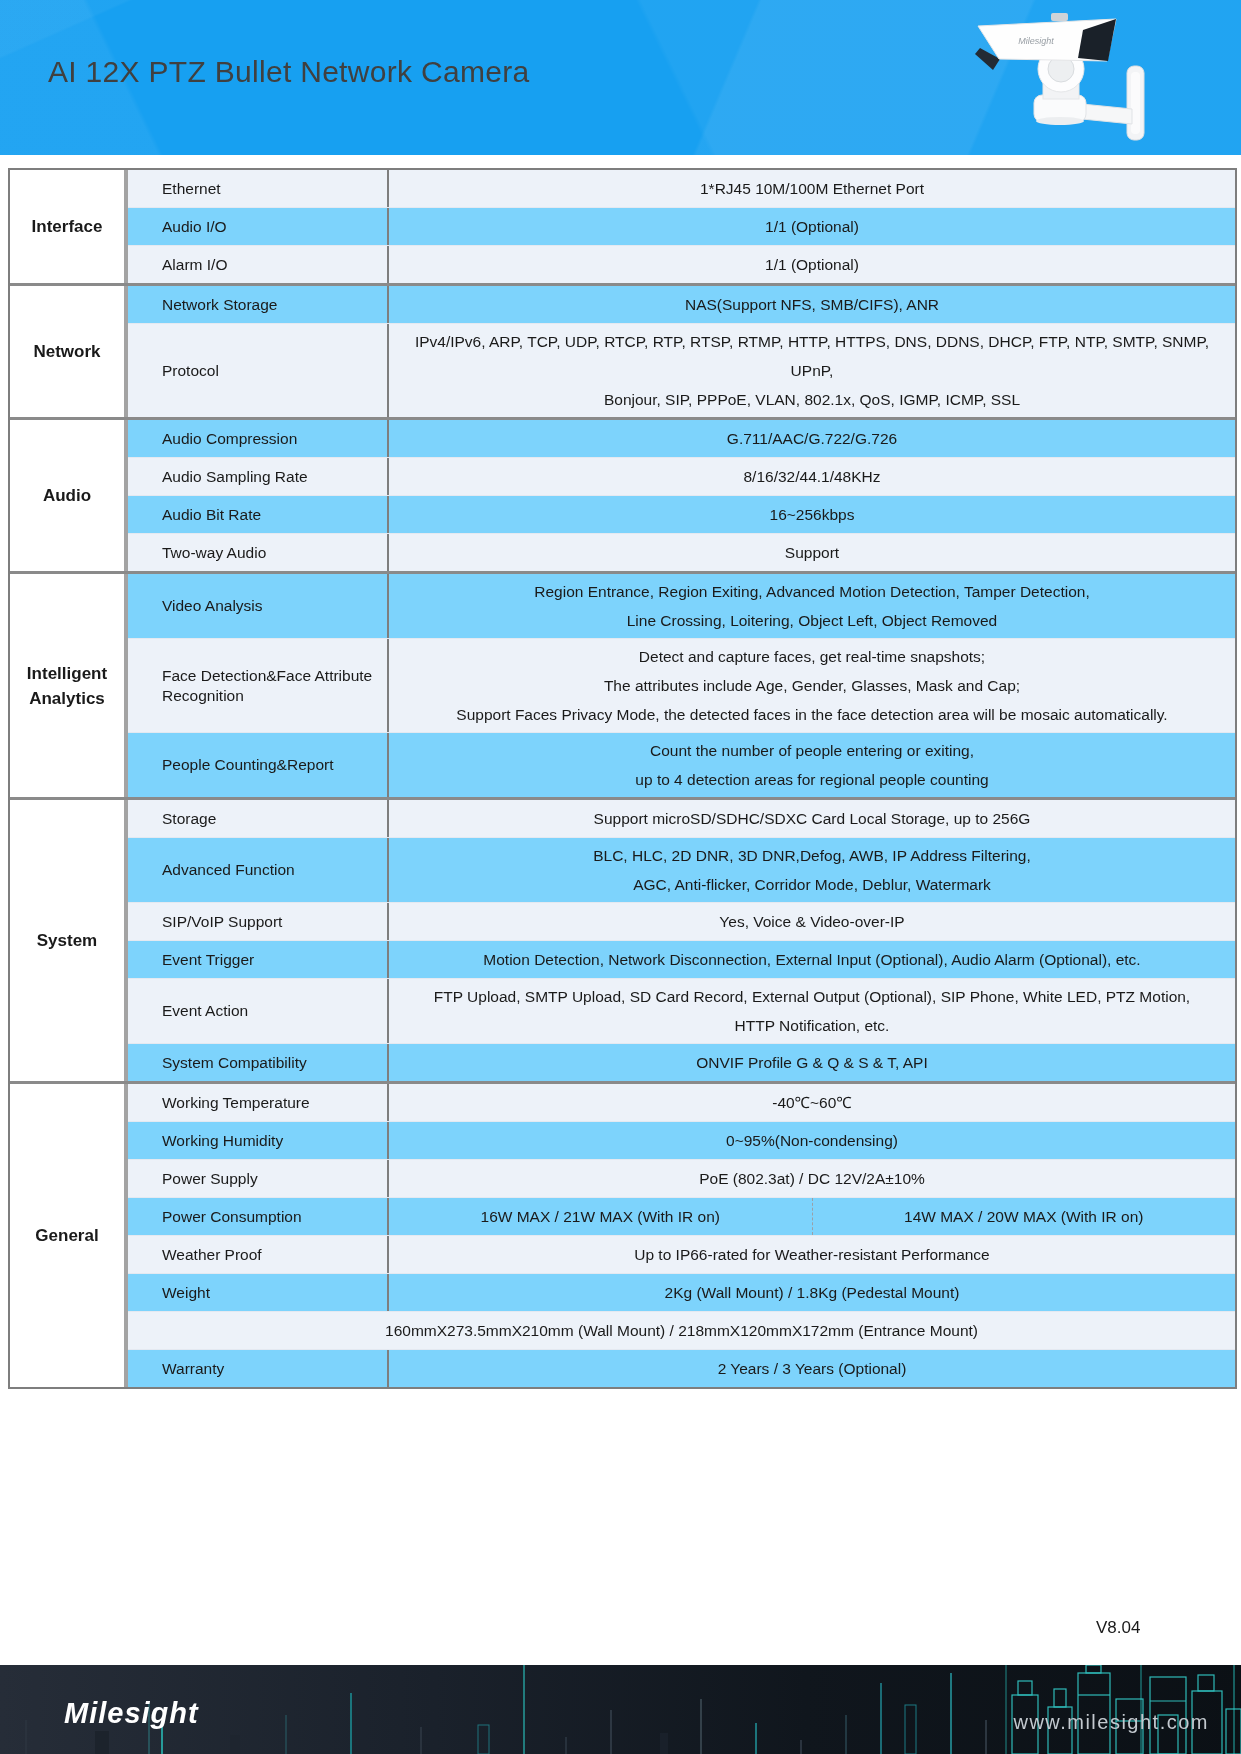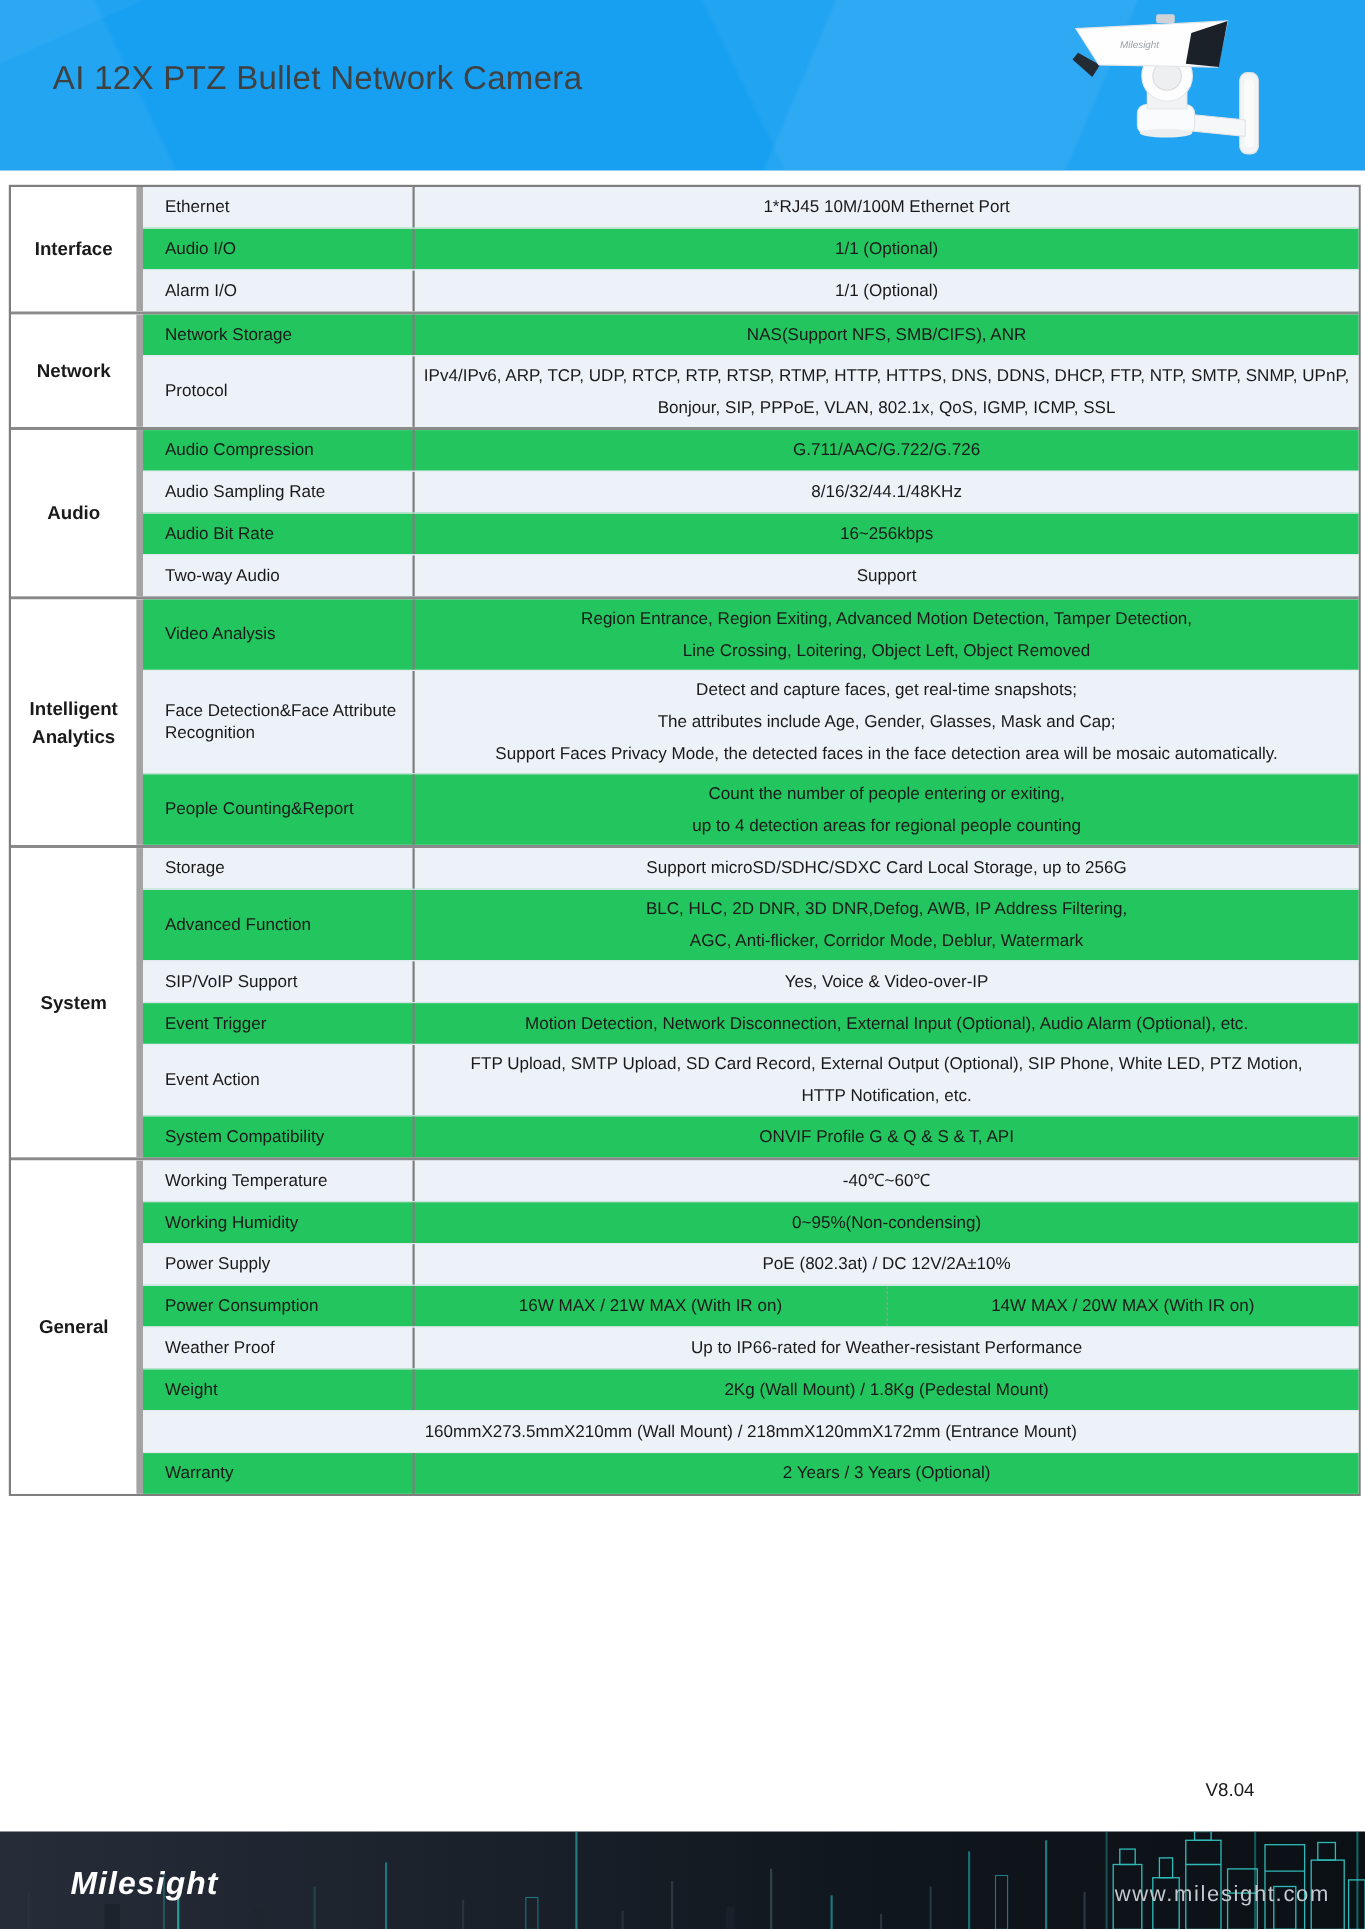"Ethernet" .cell-label { padding-left: 20px -> 34px }
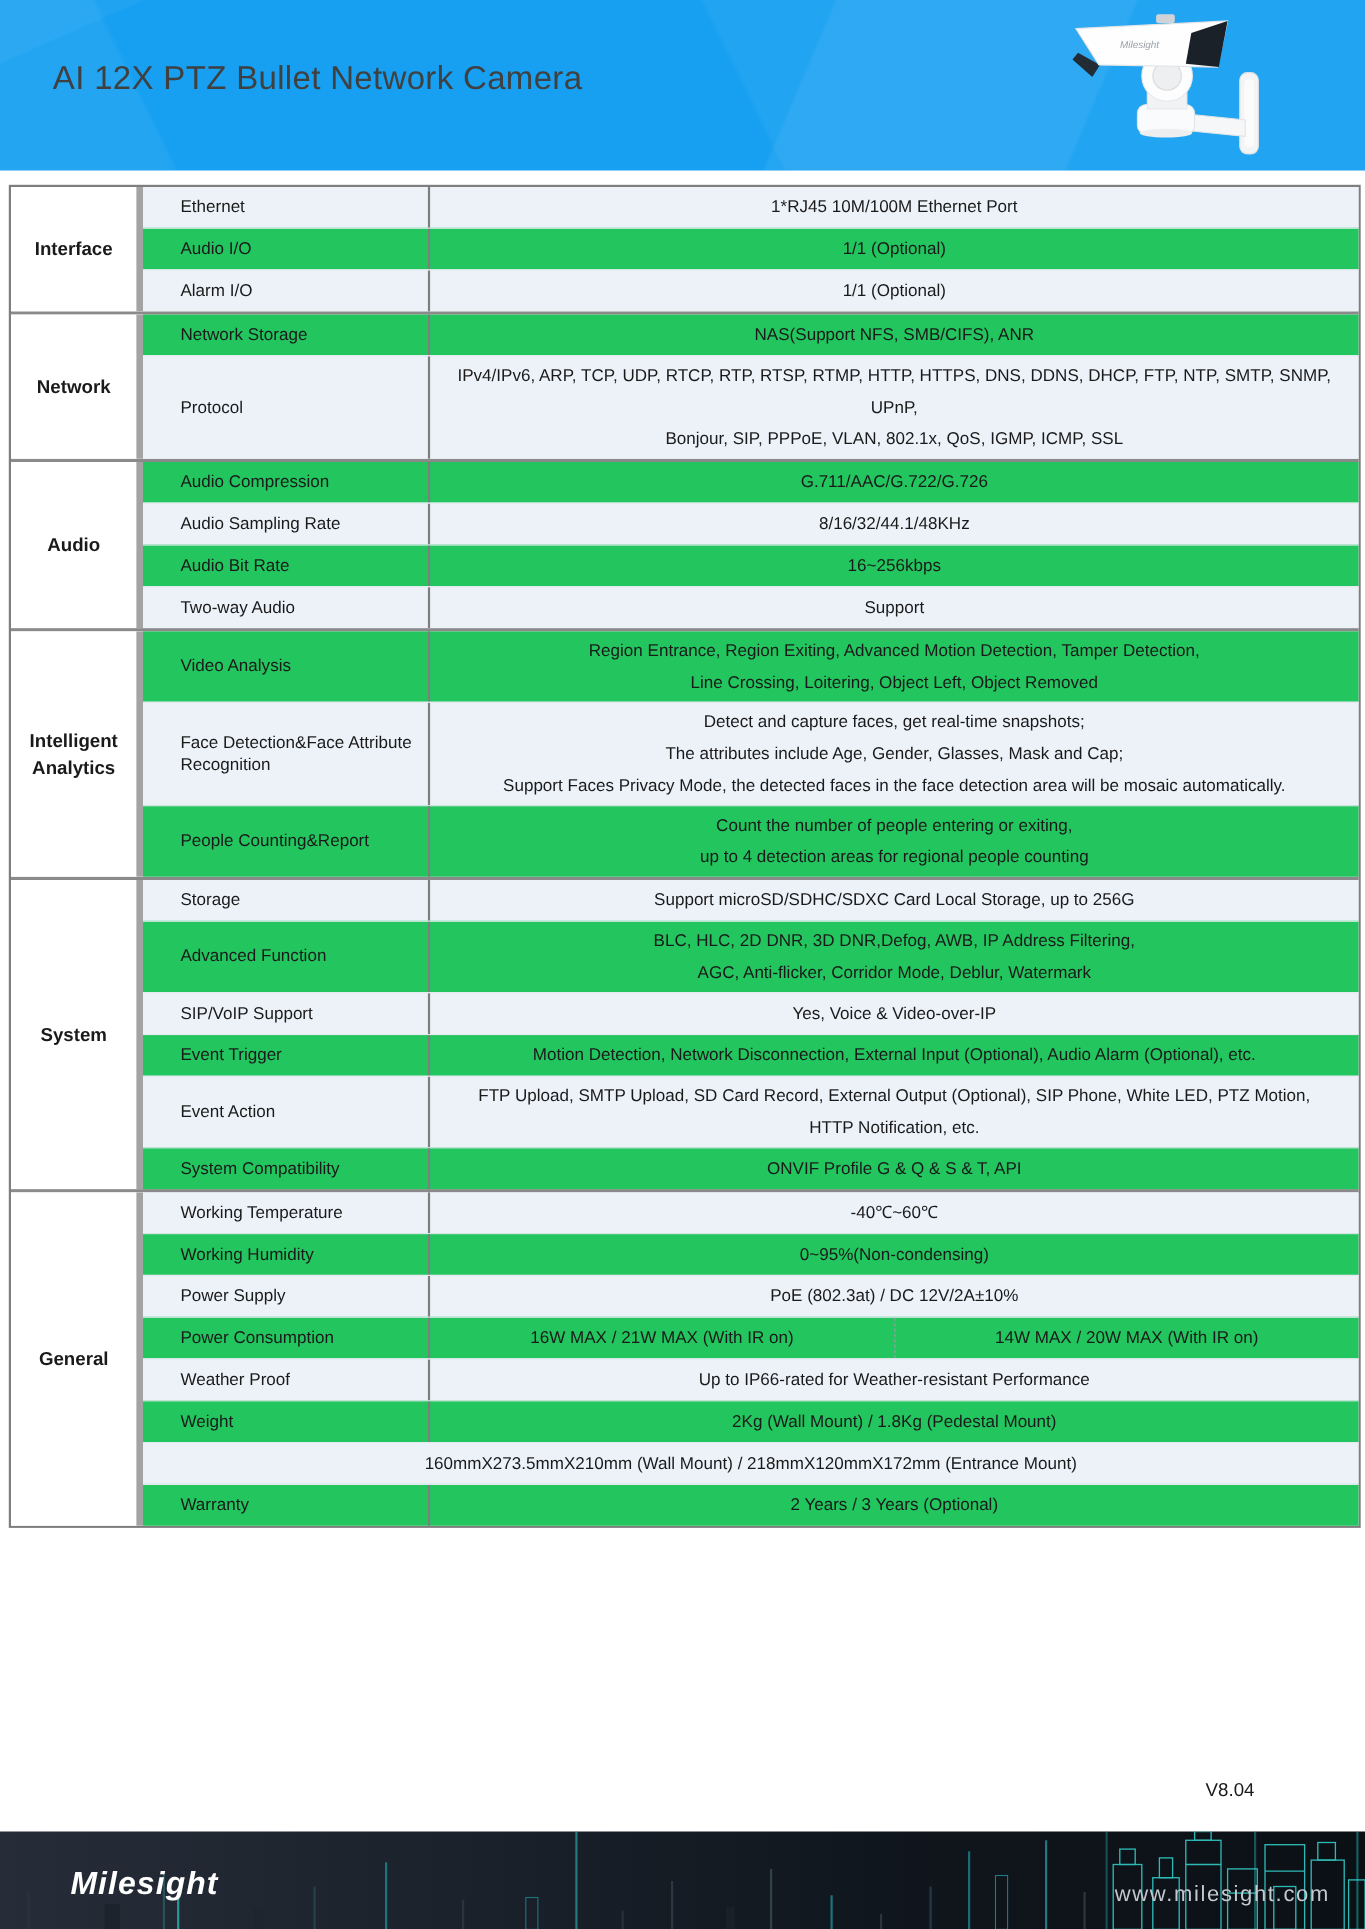"Interface" .section-label { border-right: 6px solid #a3a3a3 -> 4px solid #a3a3a3 }
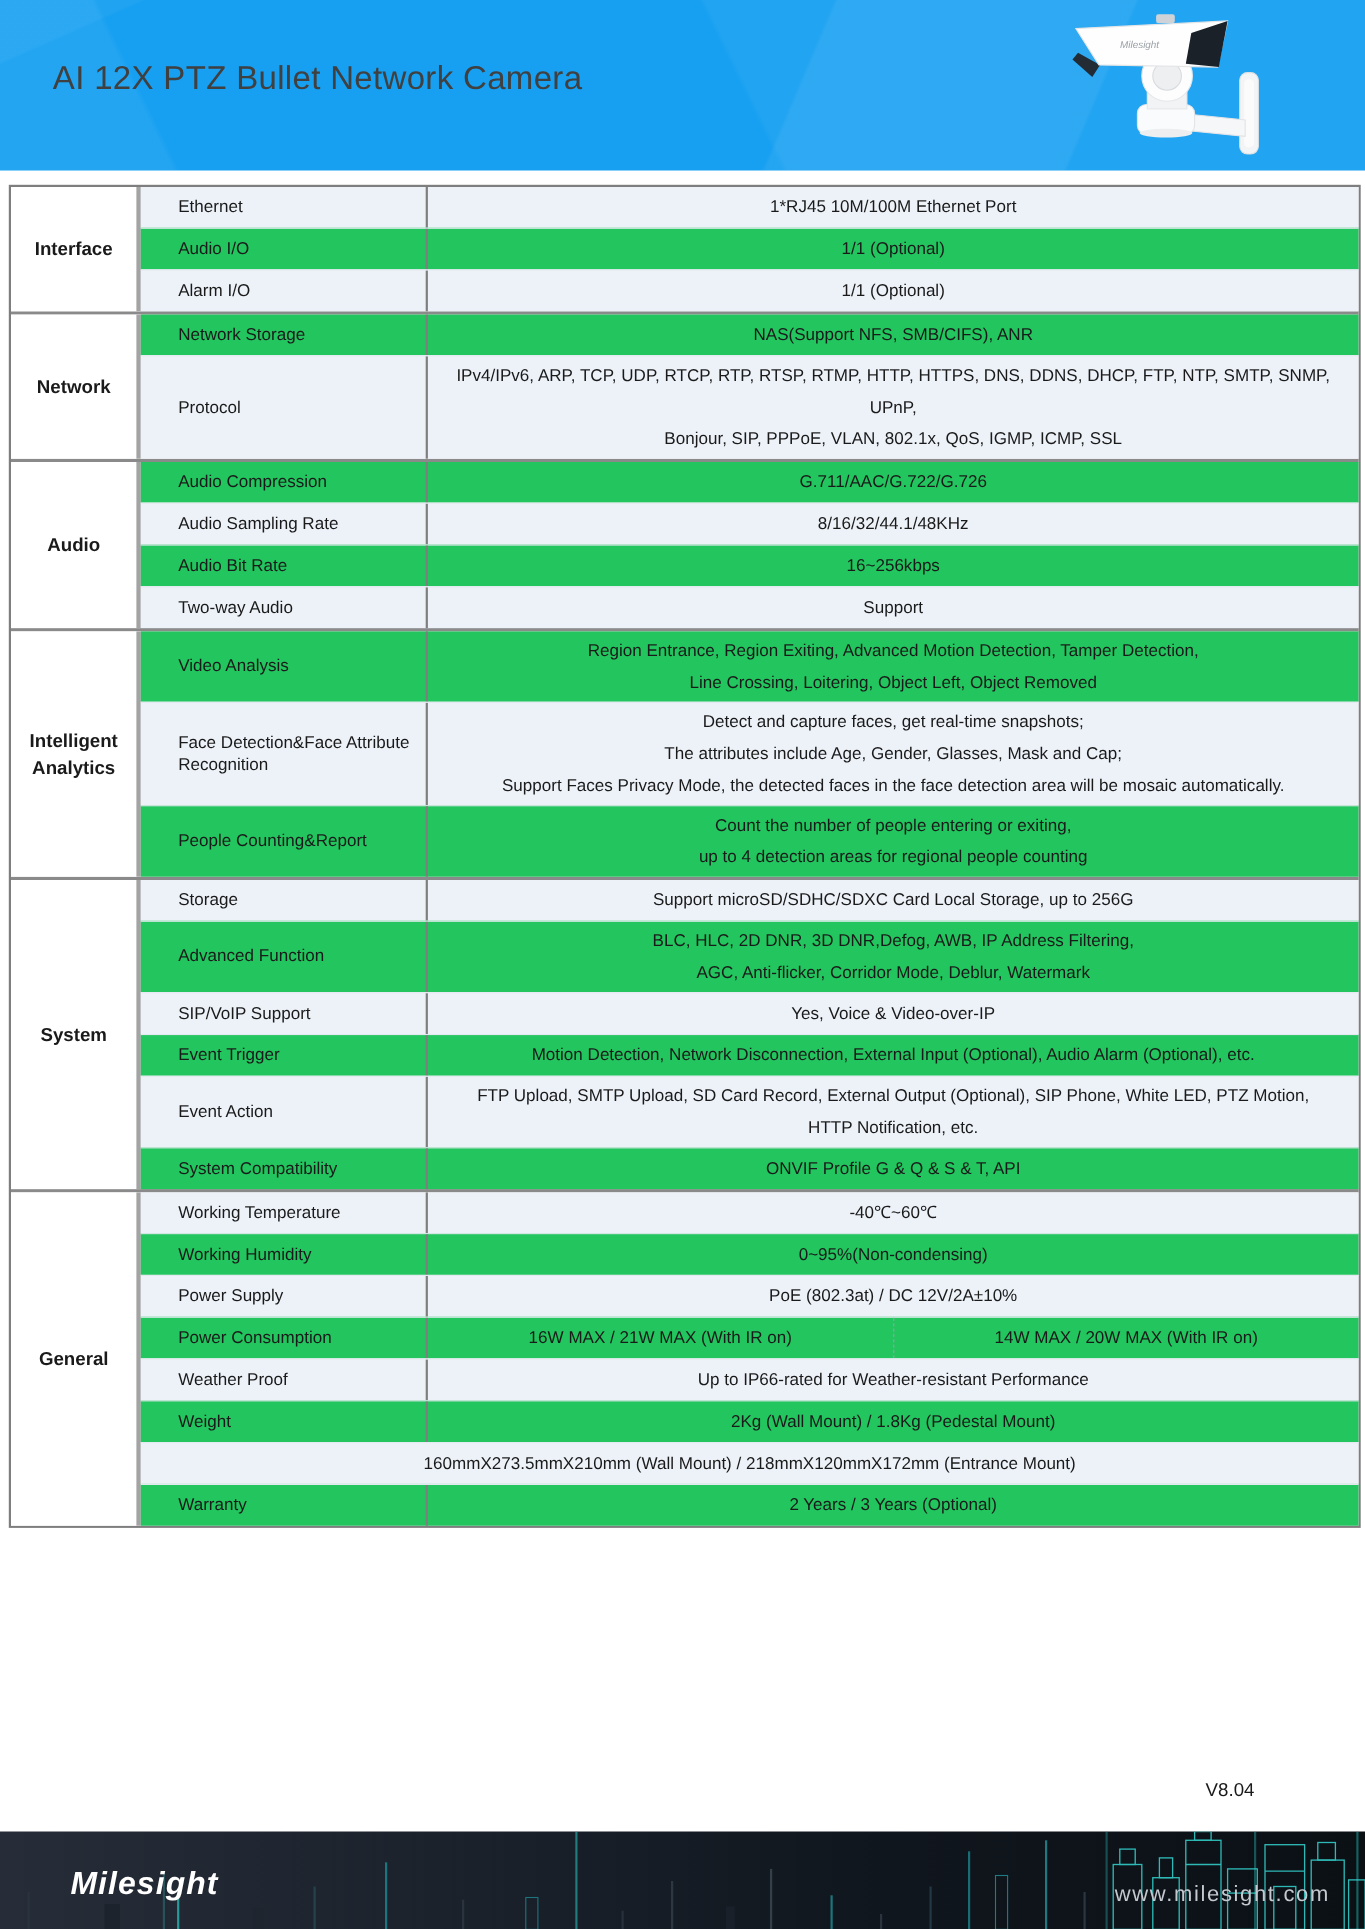"Audio I/O" .row { background: #22c55e -> #7dd3fc }
